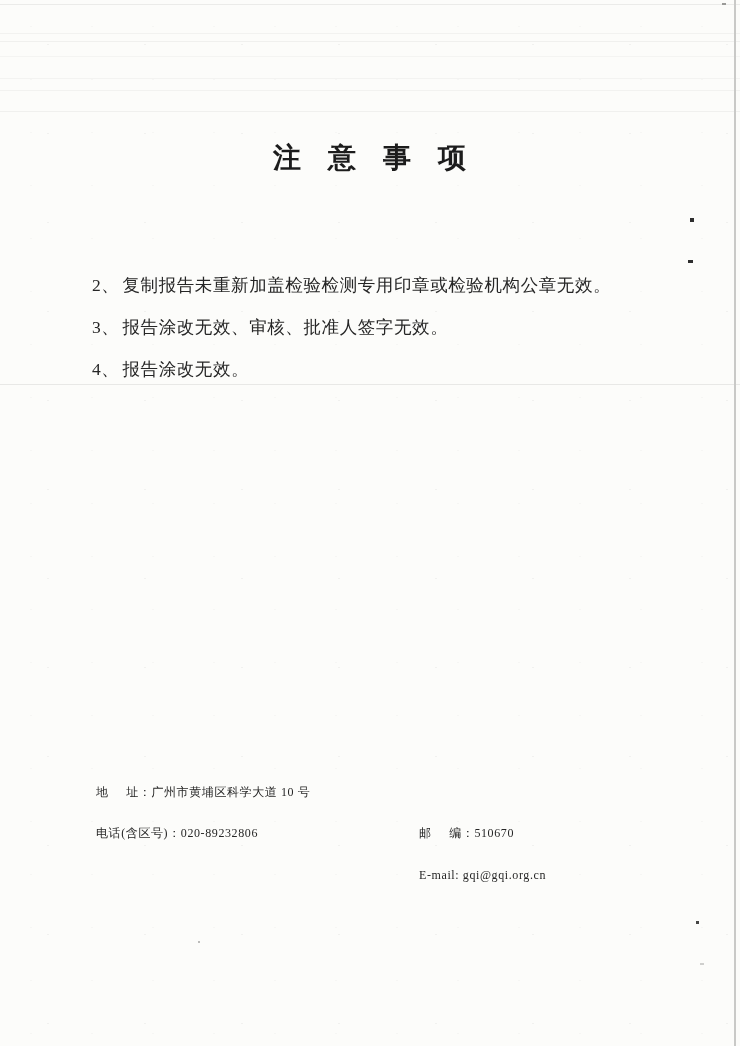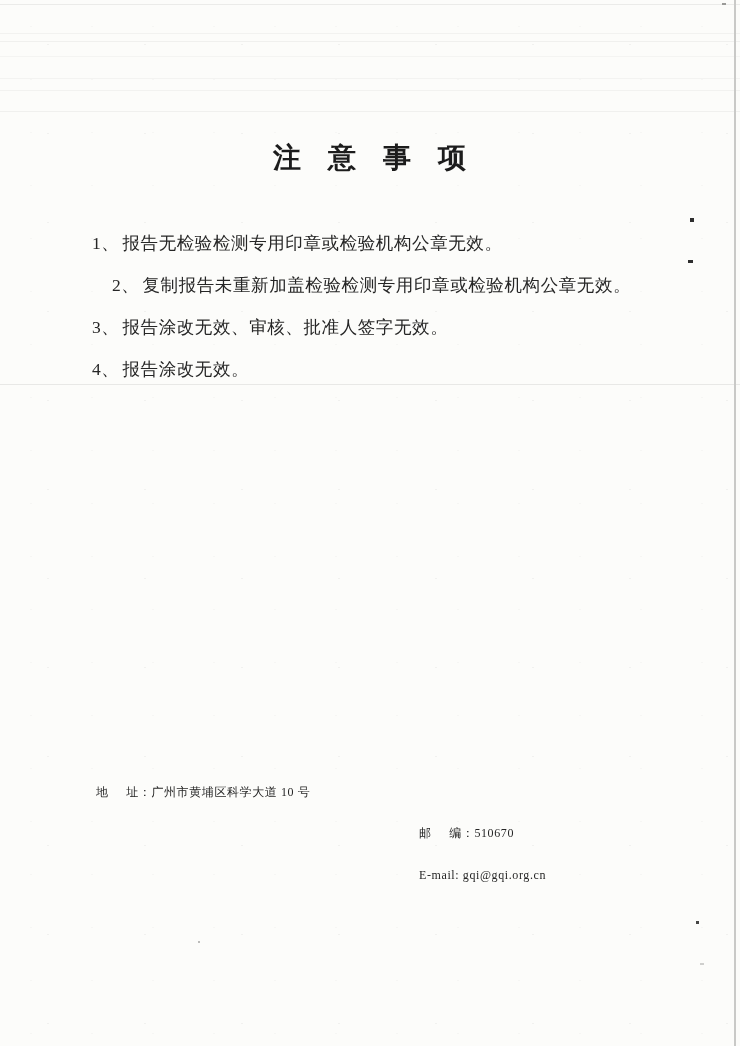"1、 报告无检验检测专用印章或检验机构公章无效。" div.notice { html: <div><span>1、</span><span>报告无检验检测专用印章或检验机构公章无效。</span></div> -> none }
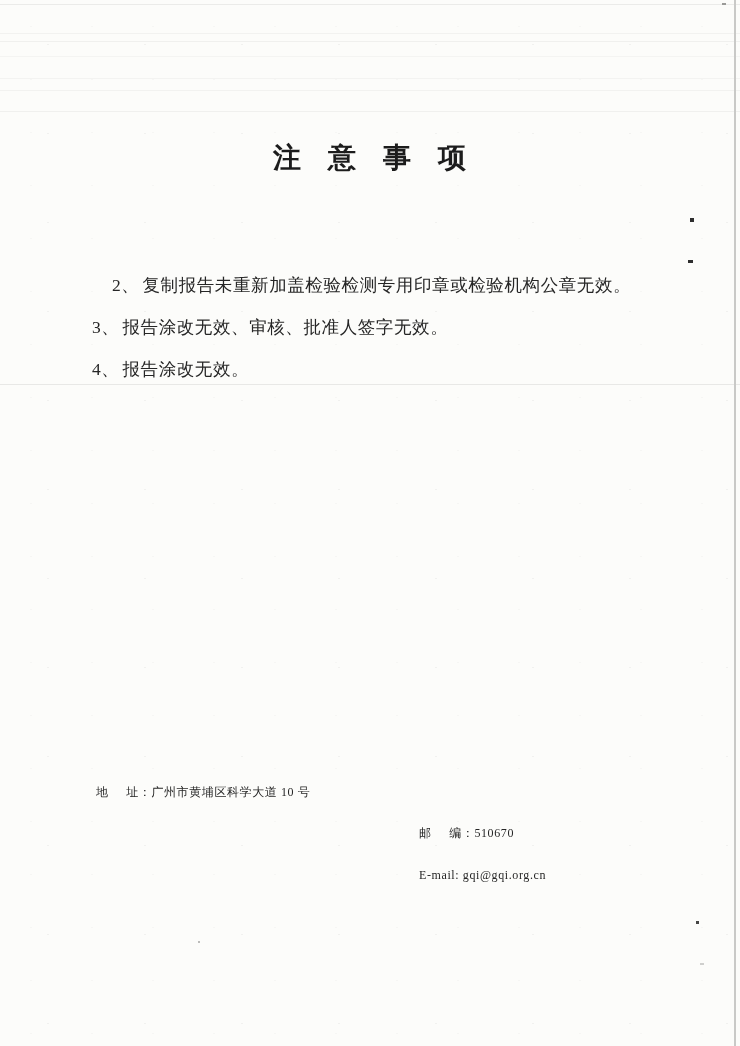"2、 复制报告未重新加盖检验检测专用印章或检验机构公章无效。" .n2 { margin-left: 20px -> none }
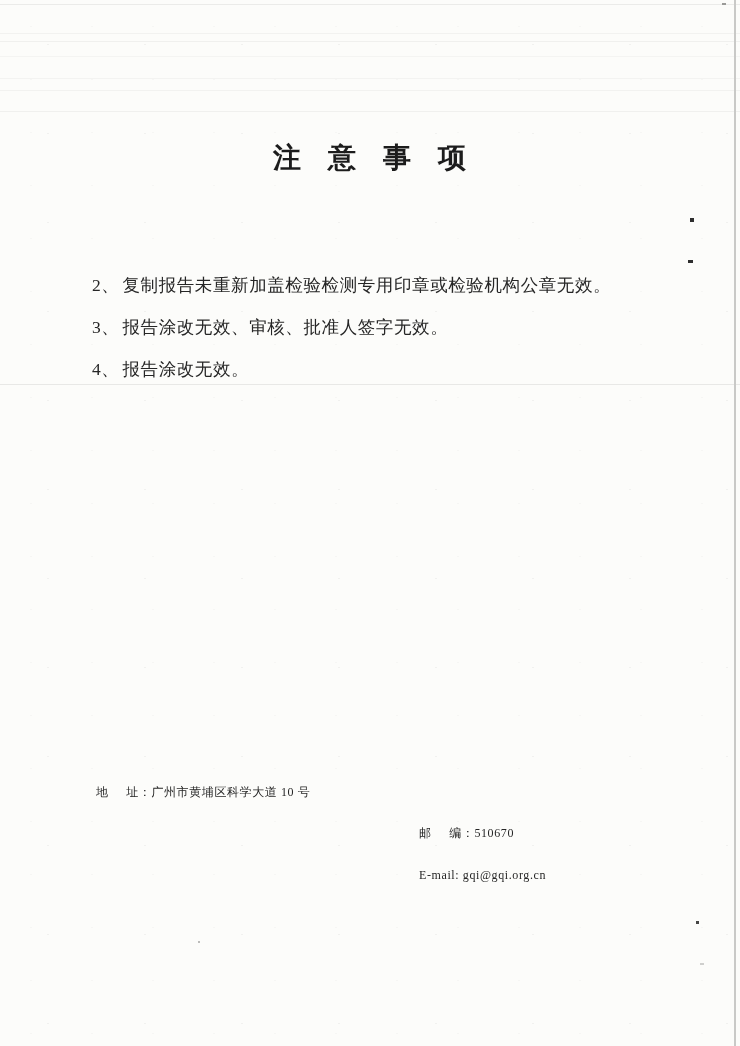"电话(含区号)：020-89232806" div.contact { html: none -> <div><span>电话(含区号)：</span><span>020-89232806</span></div> }
